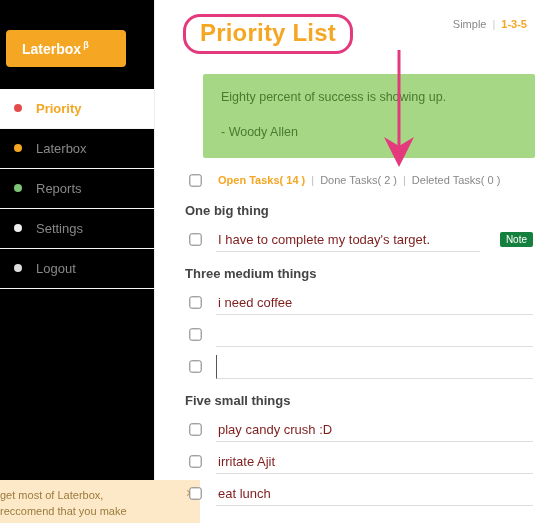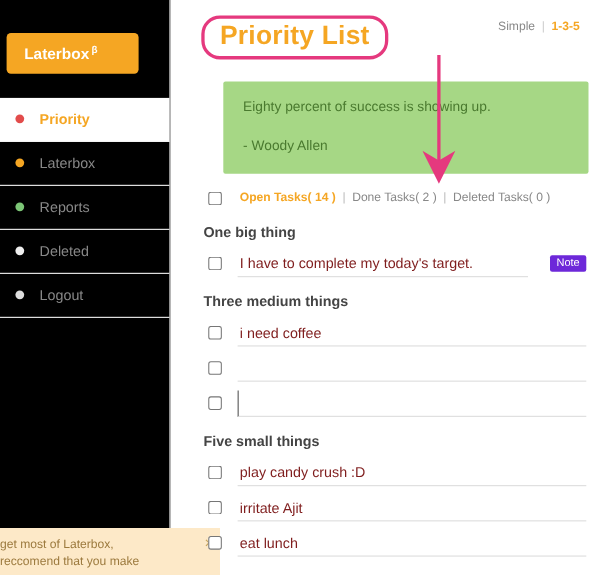"Deleted" span { text: Deleted -> Settings }
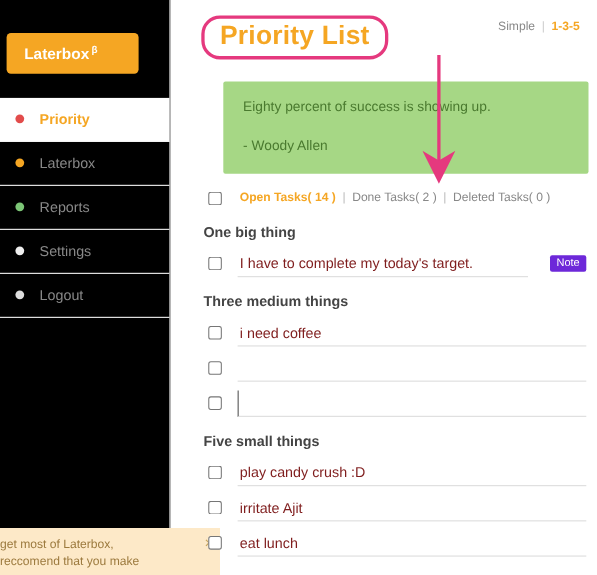"Note" .note-badge { background: #6d28d9 -> #15803d }
